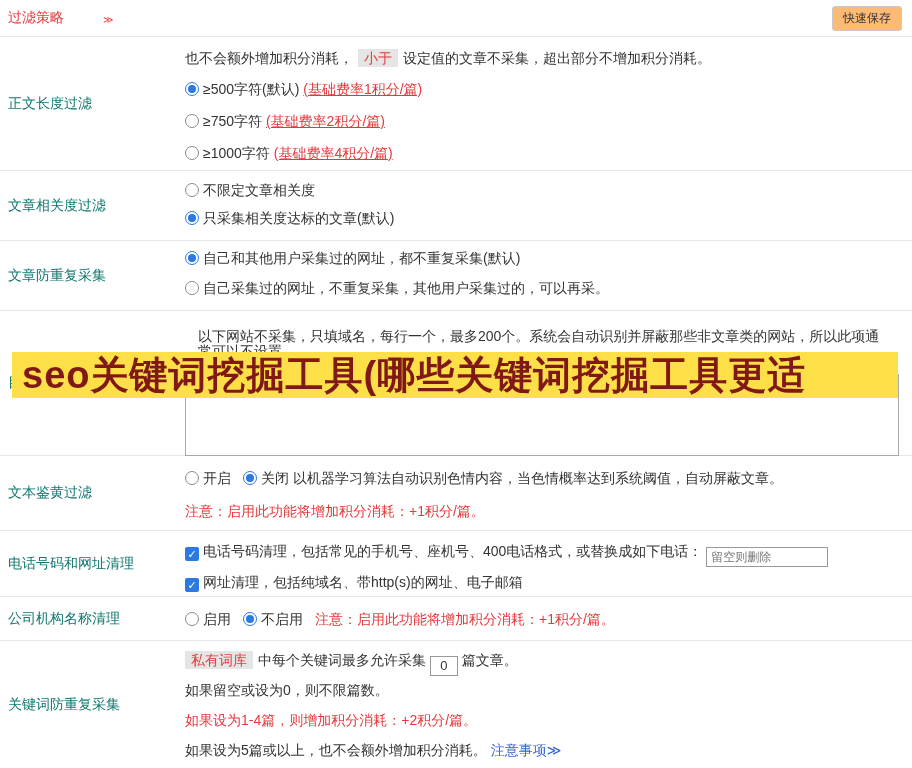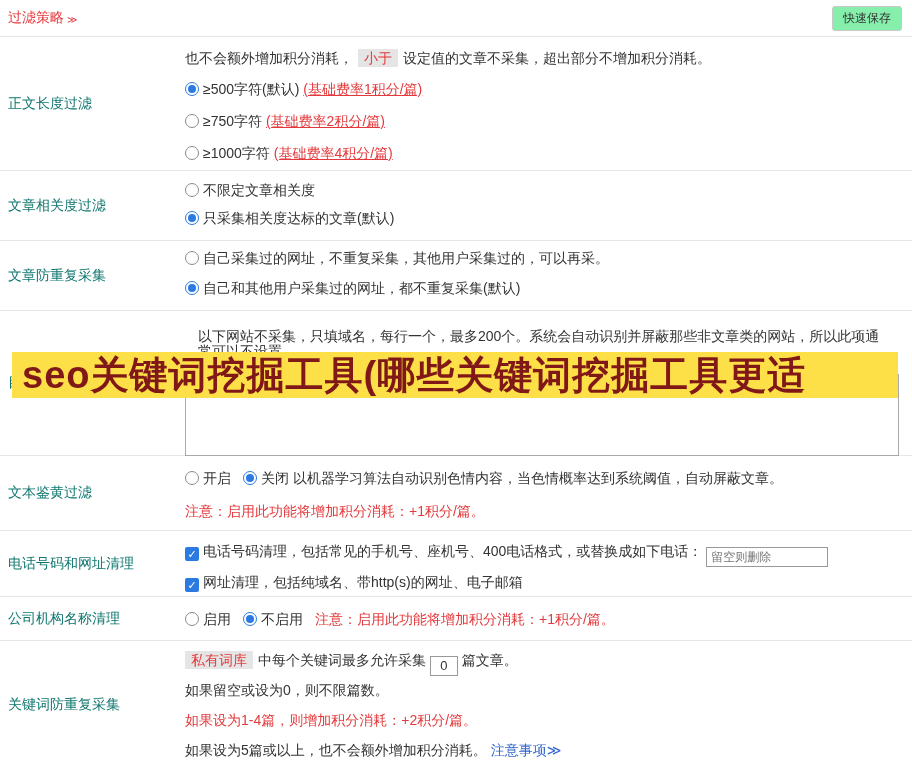"过滤策略" .page-title { gap: none -> 36px }
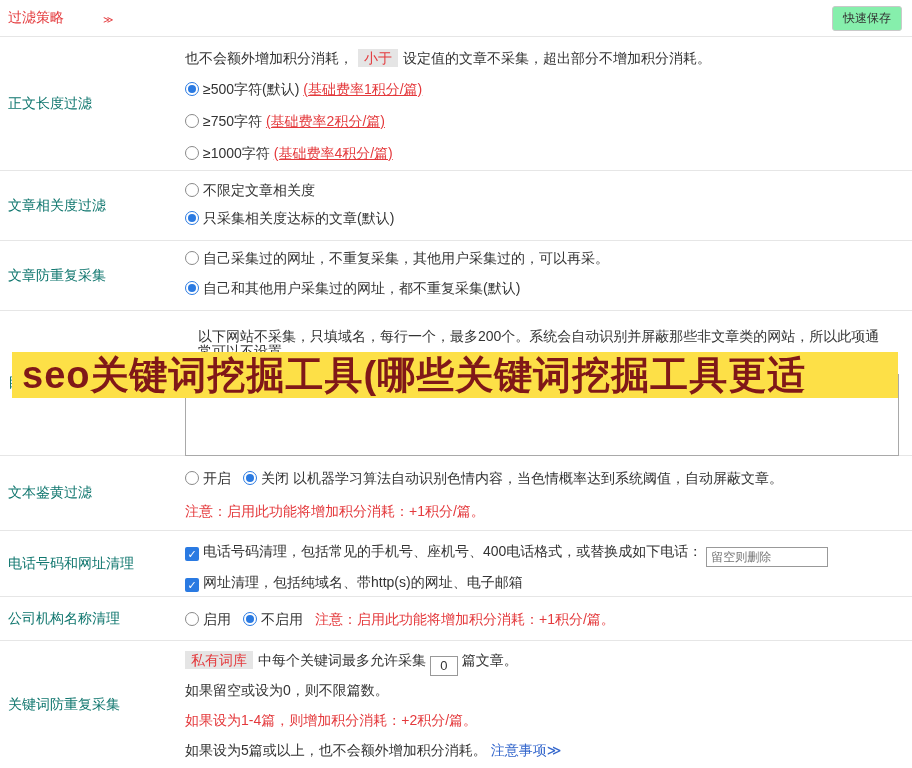"快速保存" .save-btn { background: #86efac -> #fdba74 }
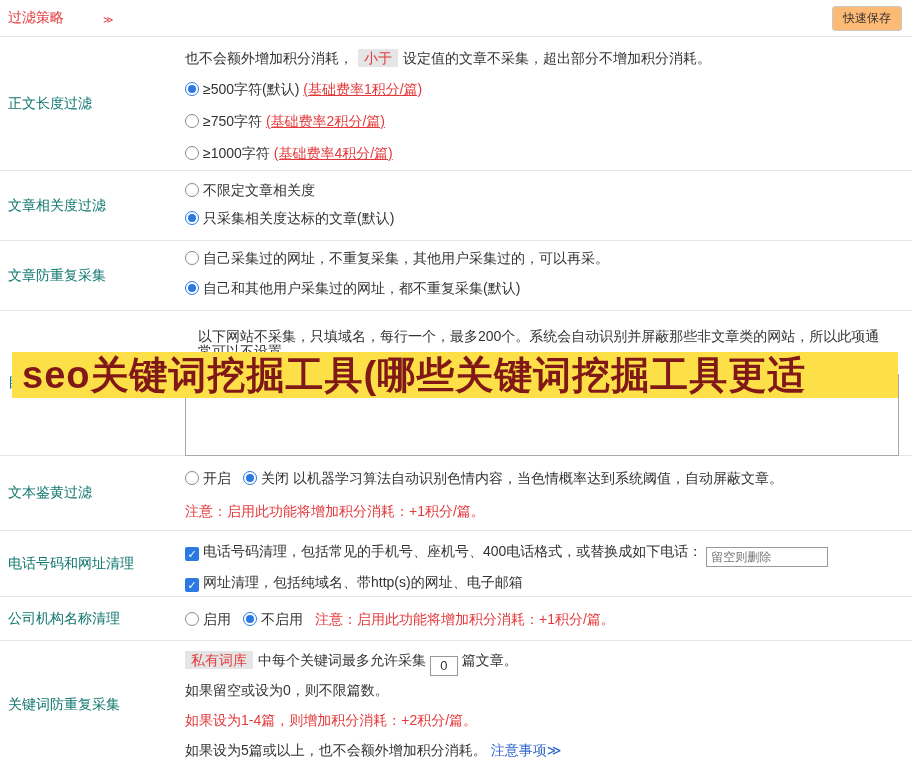"自己采集过的网址，不重复采集，其他用户采集过的，可以再采。" div.option { order: before "自己和其他用户采集过的网址，都不重复采集(默认)" -> after "自己和其他用户采集过的网址，都不重复采集(默认)" }
